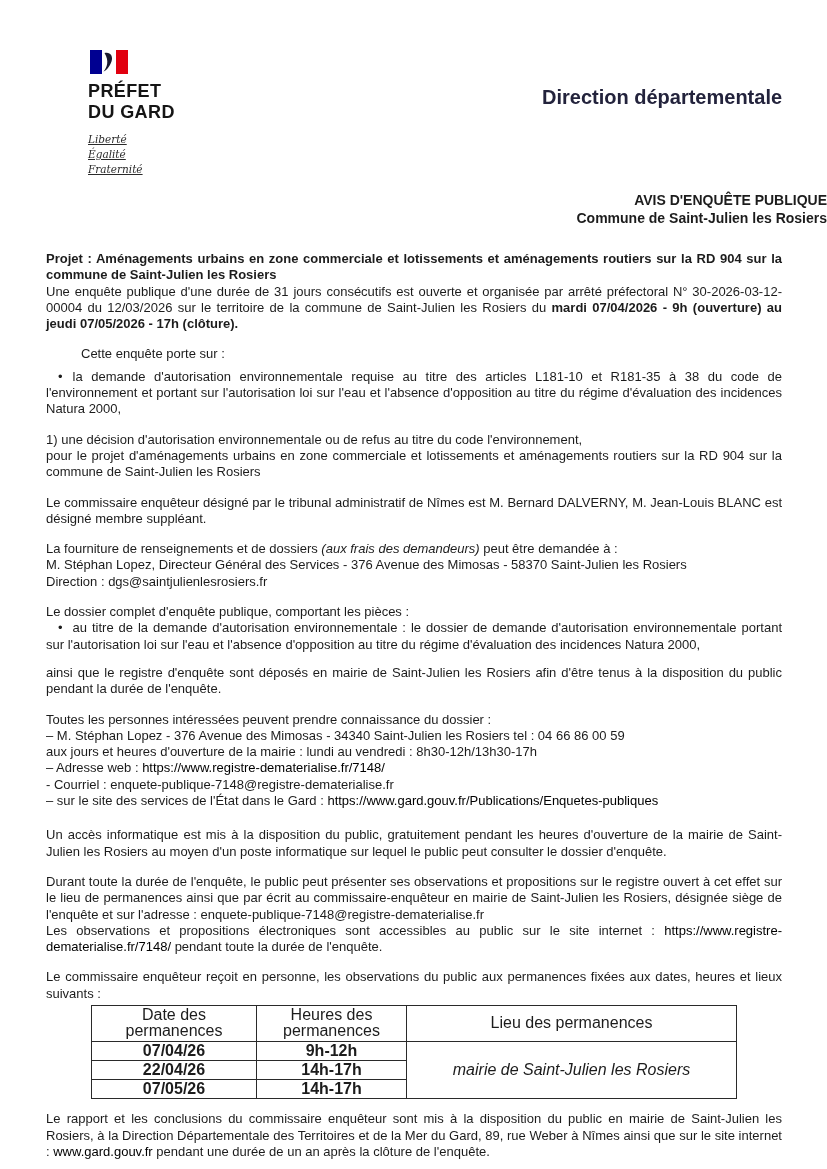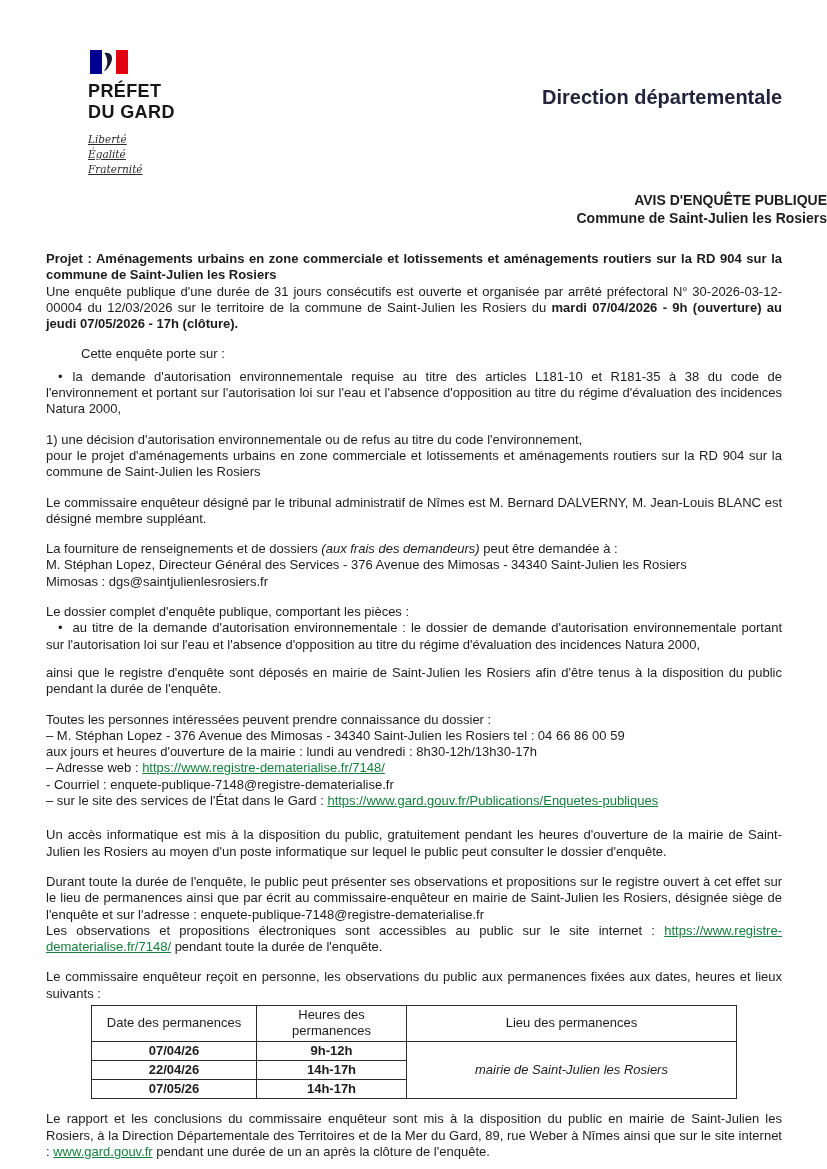"M. Stéphan Lopez, Directeur Général" div { text: 34340 -> 58370 }
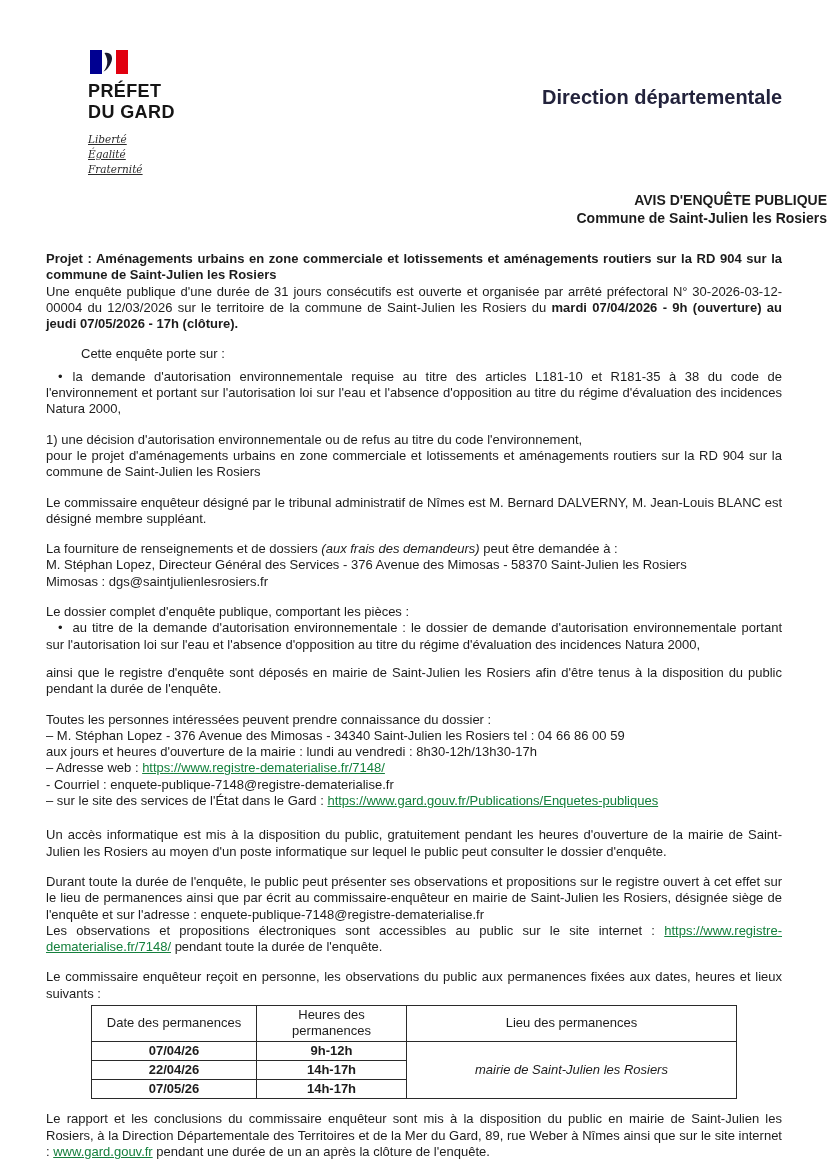"Mimosas : dgs@saintjulienlesrosiers.fr" div { text: Mimosas -> Direction }
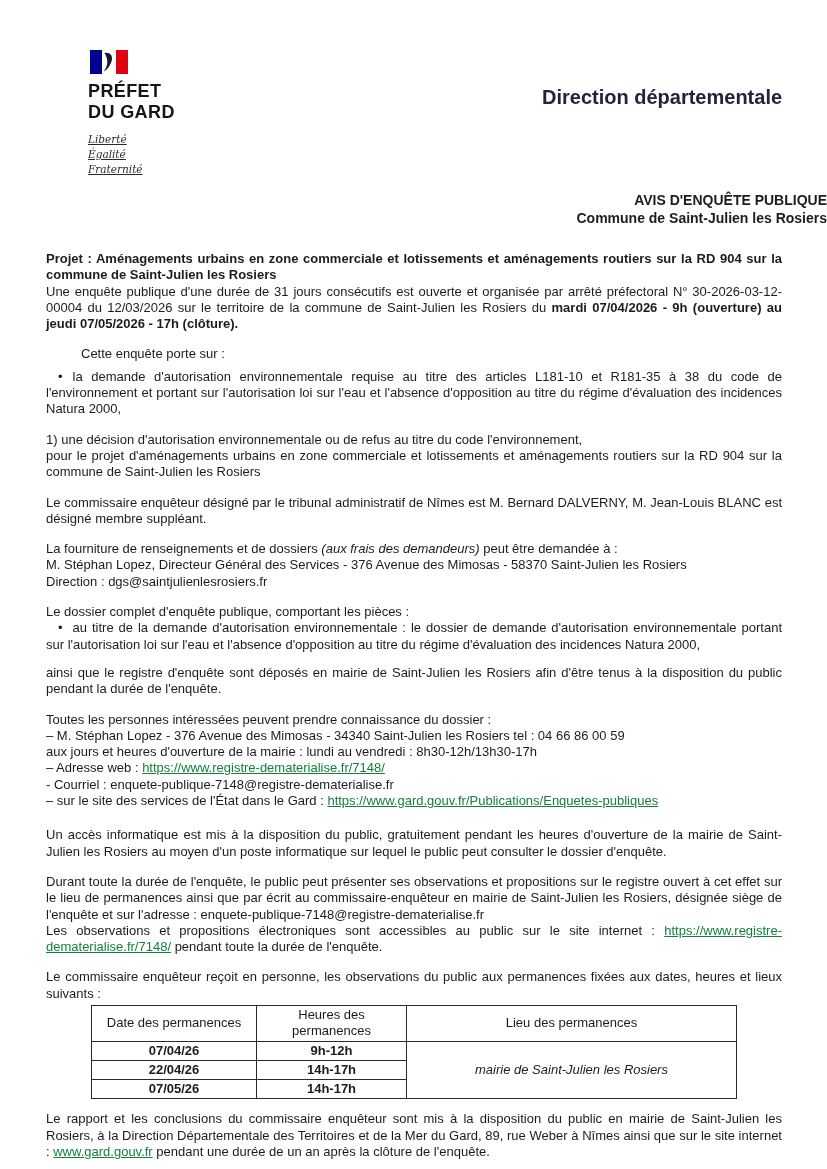"https://www.registre-dematerialise.fr/71" .link { color: #15803d -> #000000; text-decoration: underline -> none }
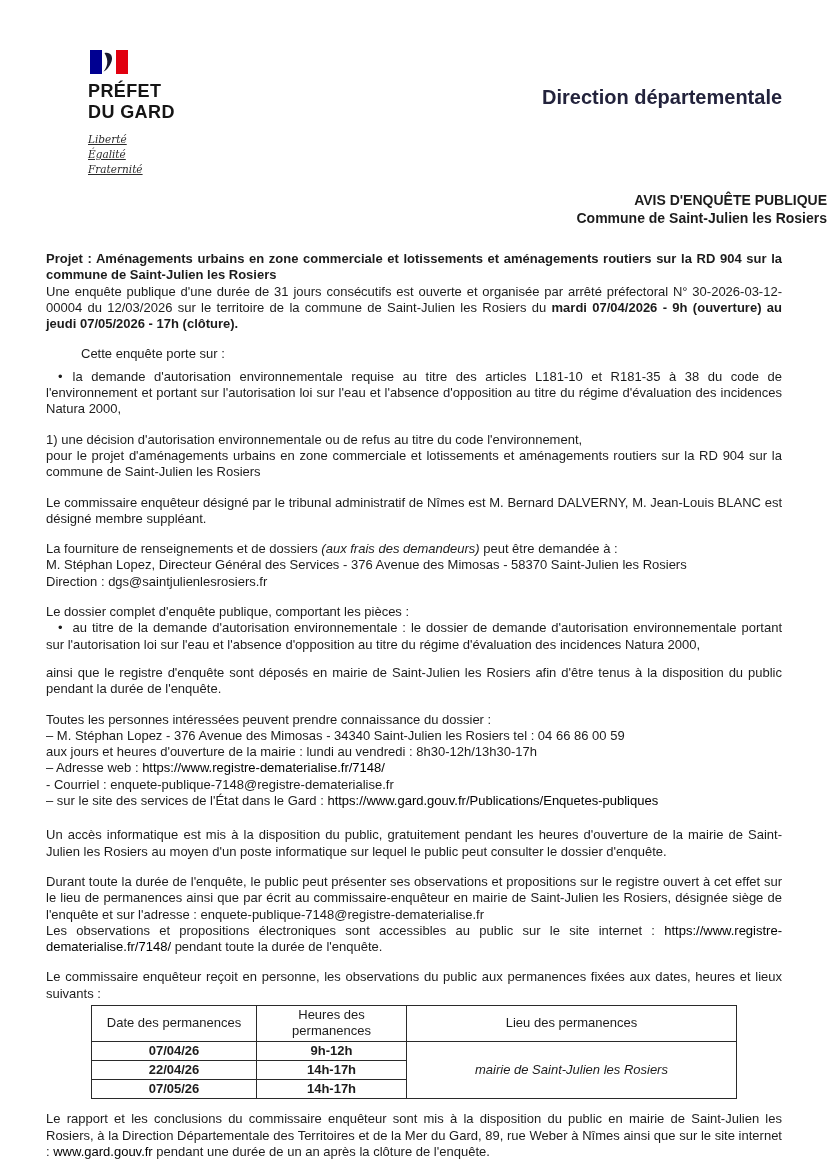"Date des permanences" .perm-table { font-size: 13px -> 16px }
